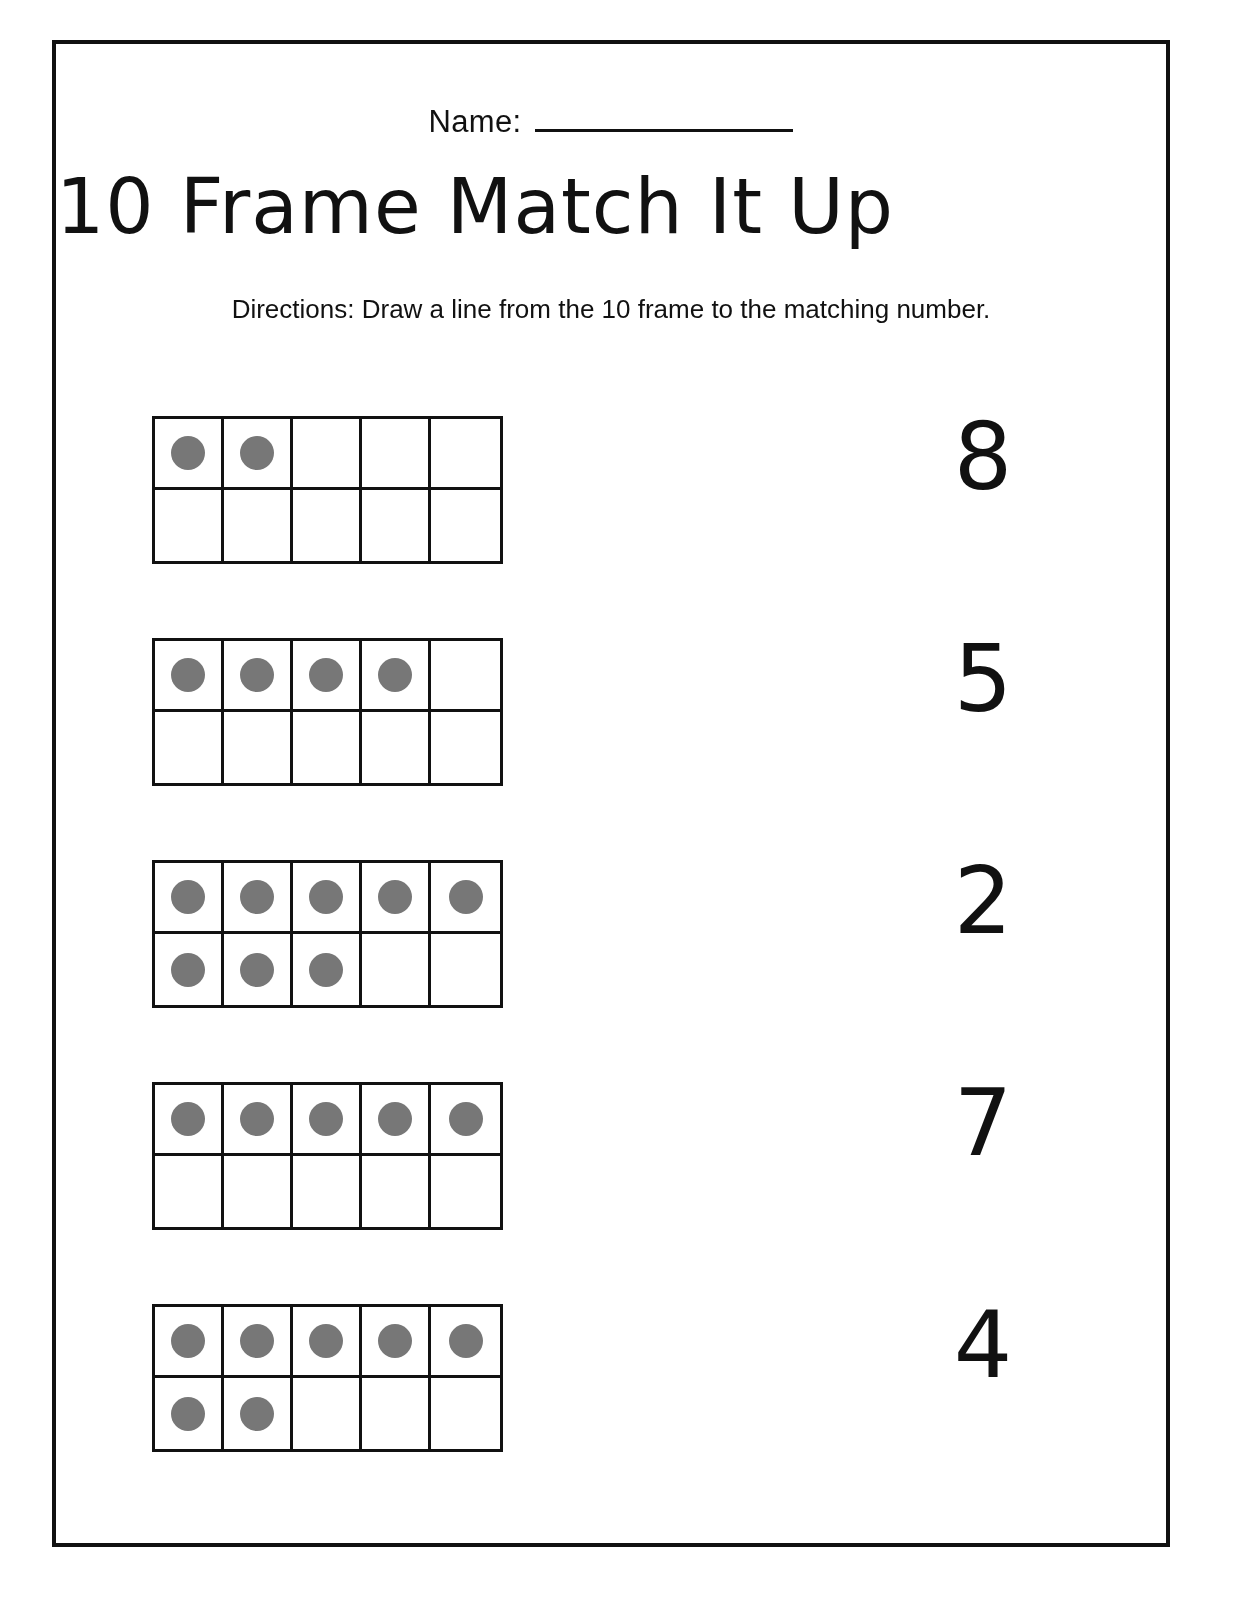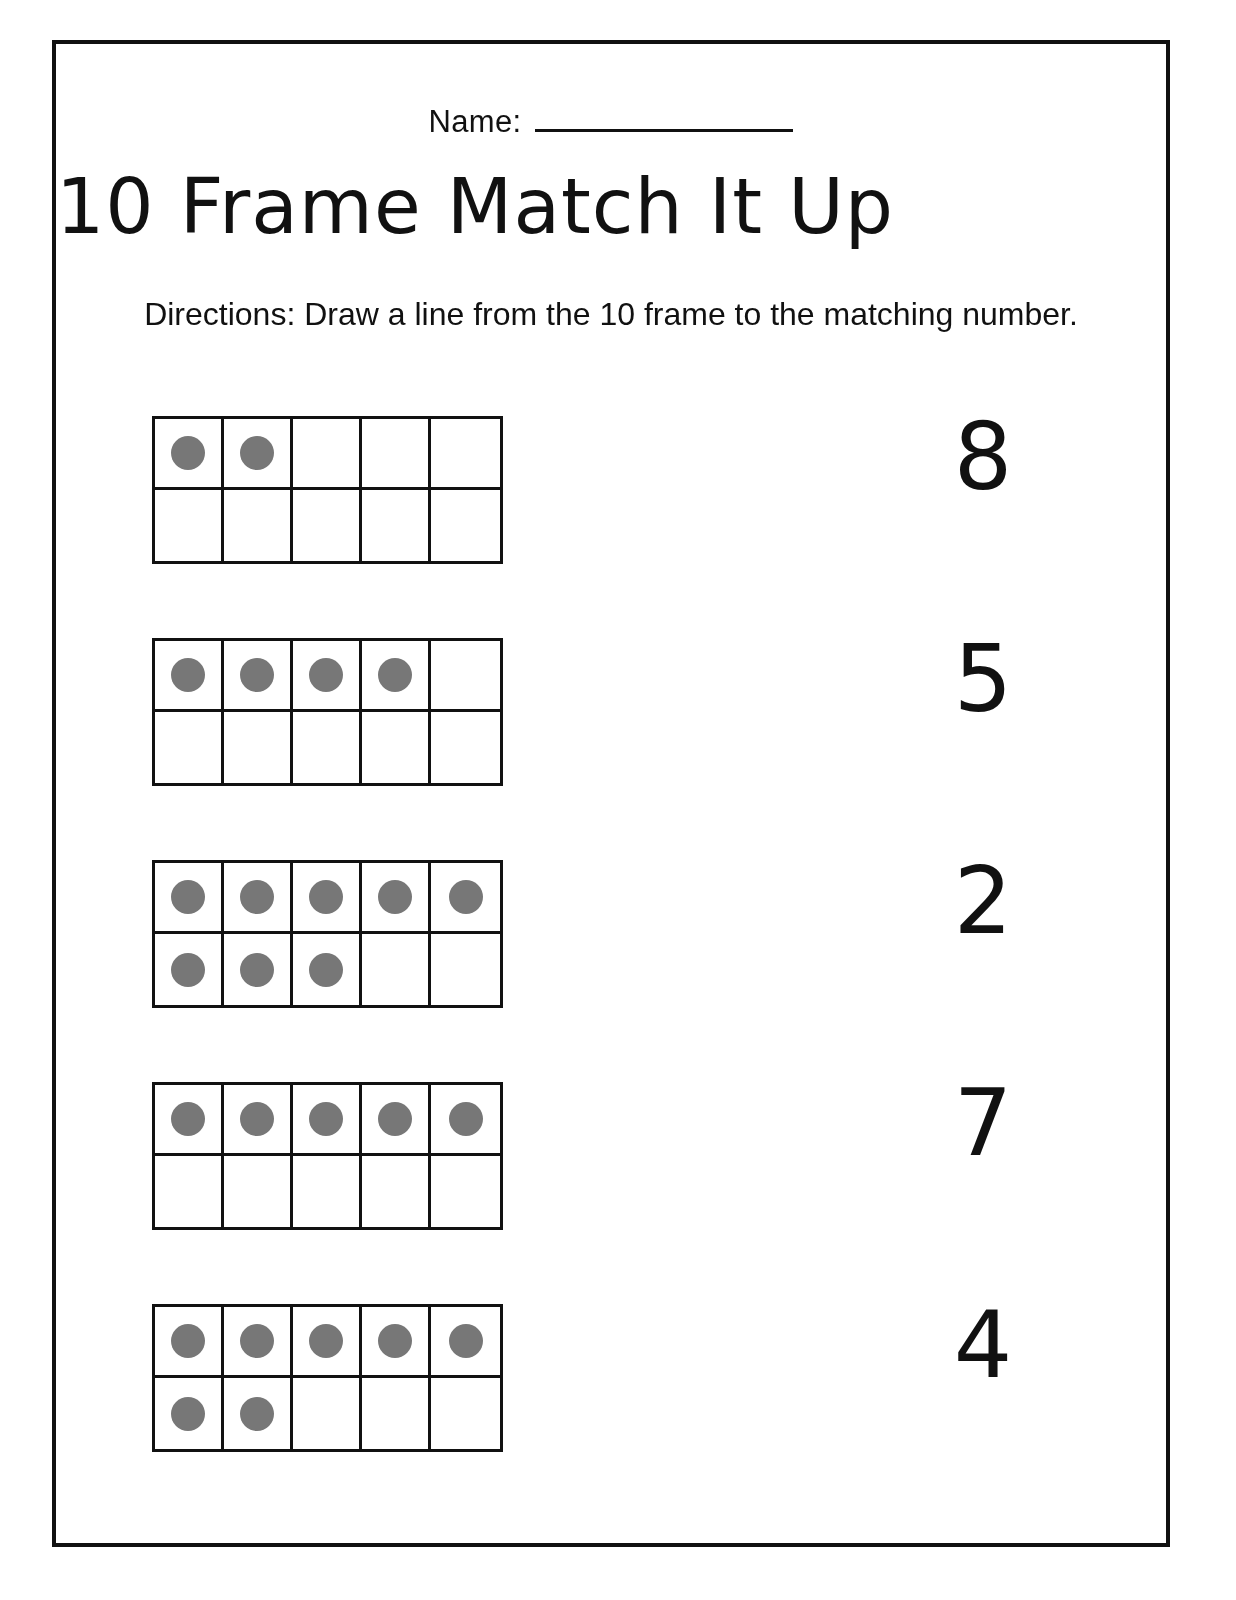"Directions: Draw a line from" .directions { font-size: 32px -> 26px }
